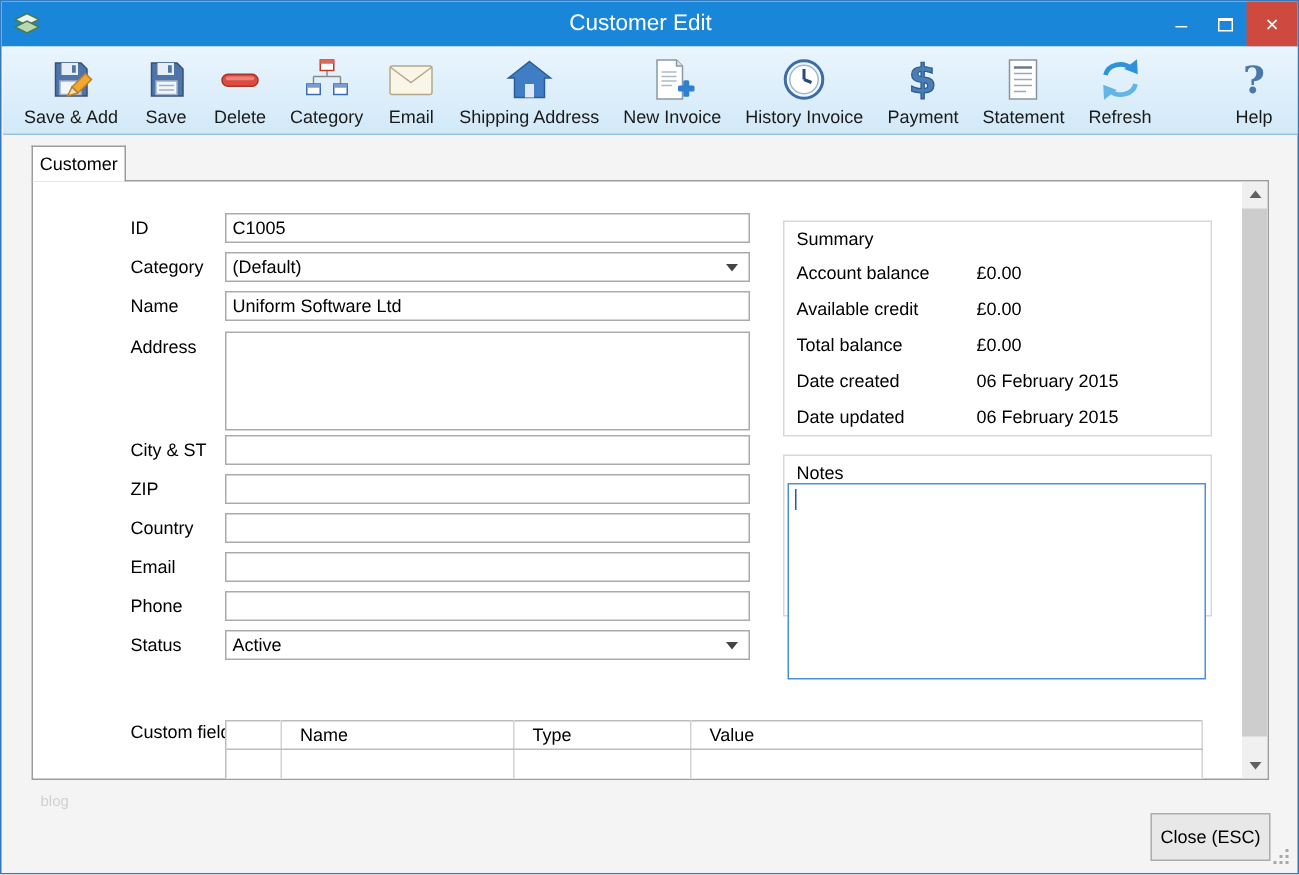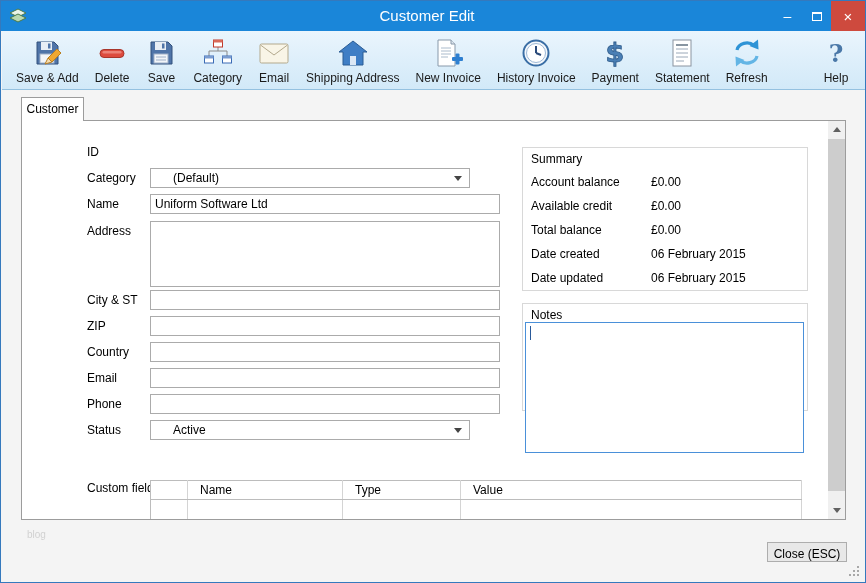"Delete" div.tb-btn { order: before "Save" -> after "Save" }
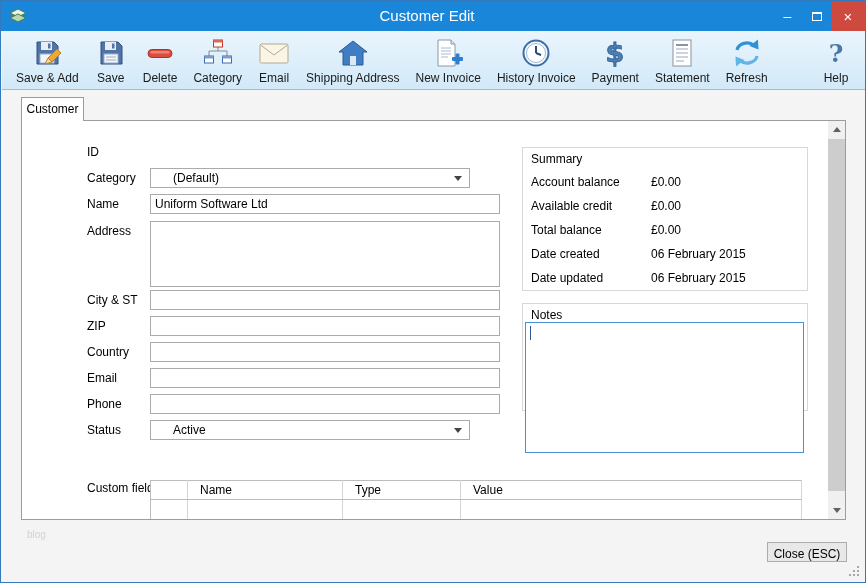"C1005" input.ti { html: none -> <input> }
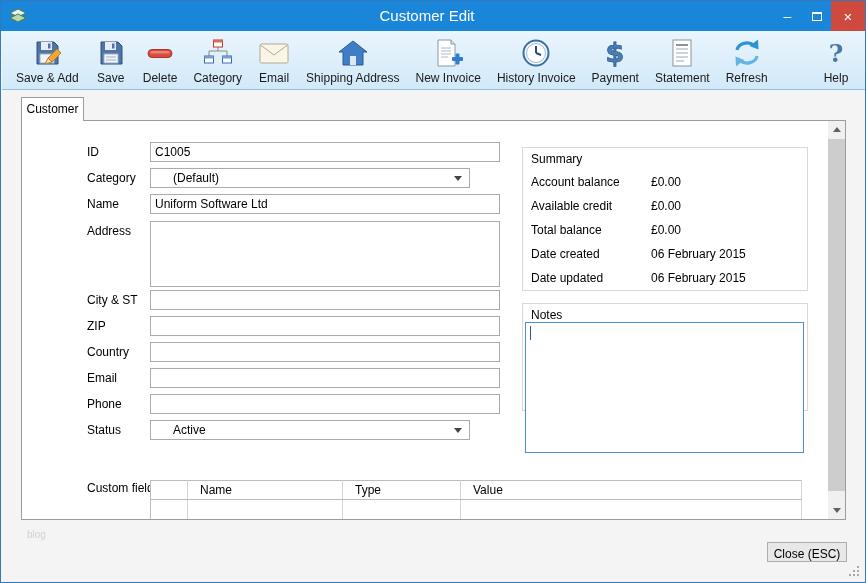"(Default)" .sel { padding: 0 22px -> 0 4px; width: 320px -> 350px }
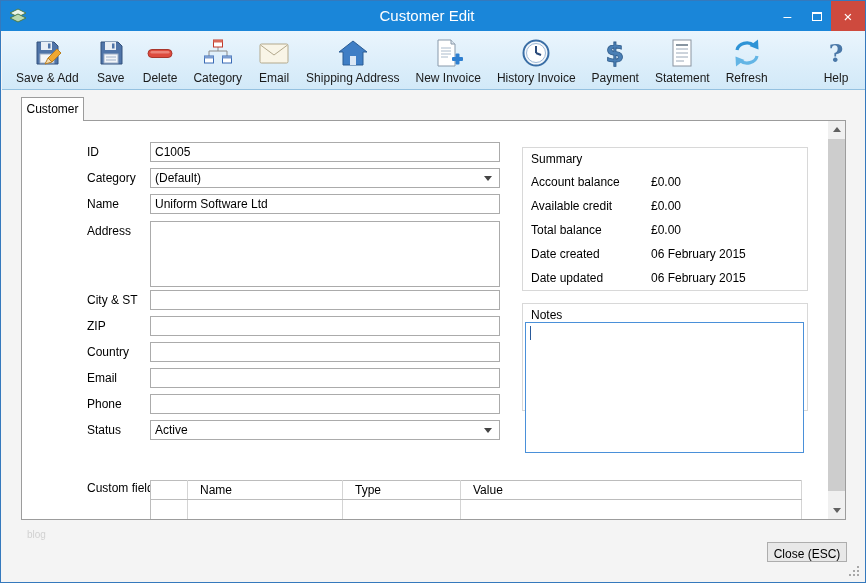"Close (ESC)" .close-btn { height: 20px -> 32px }
